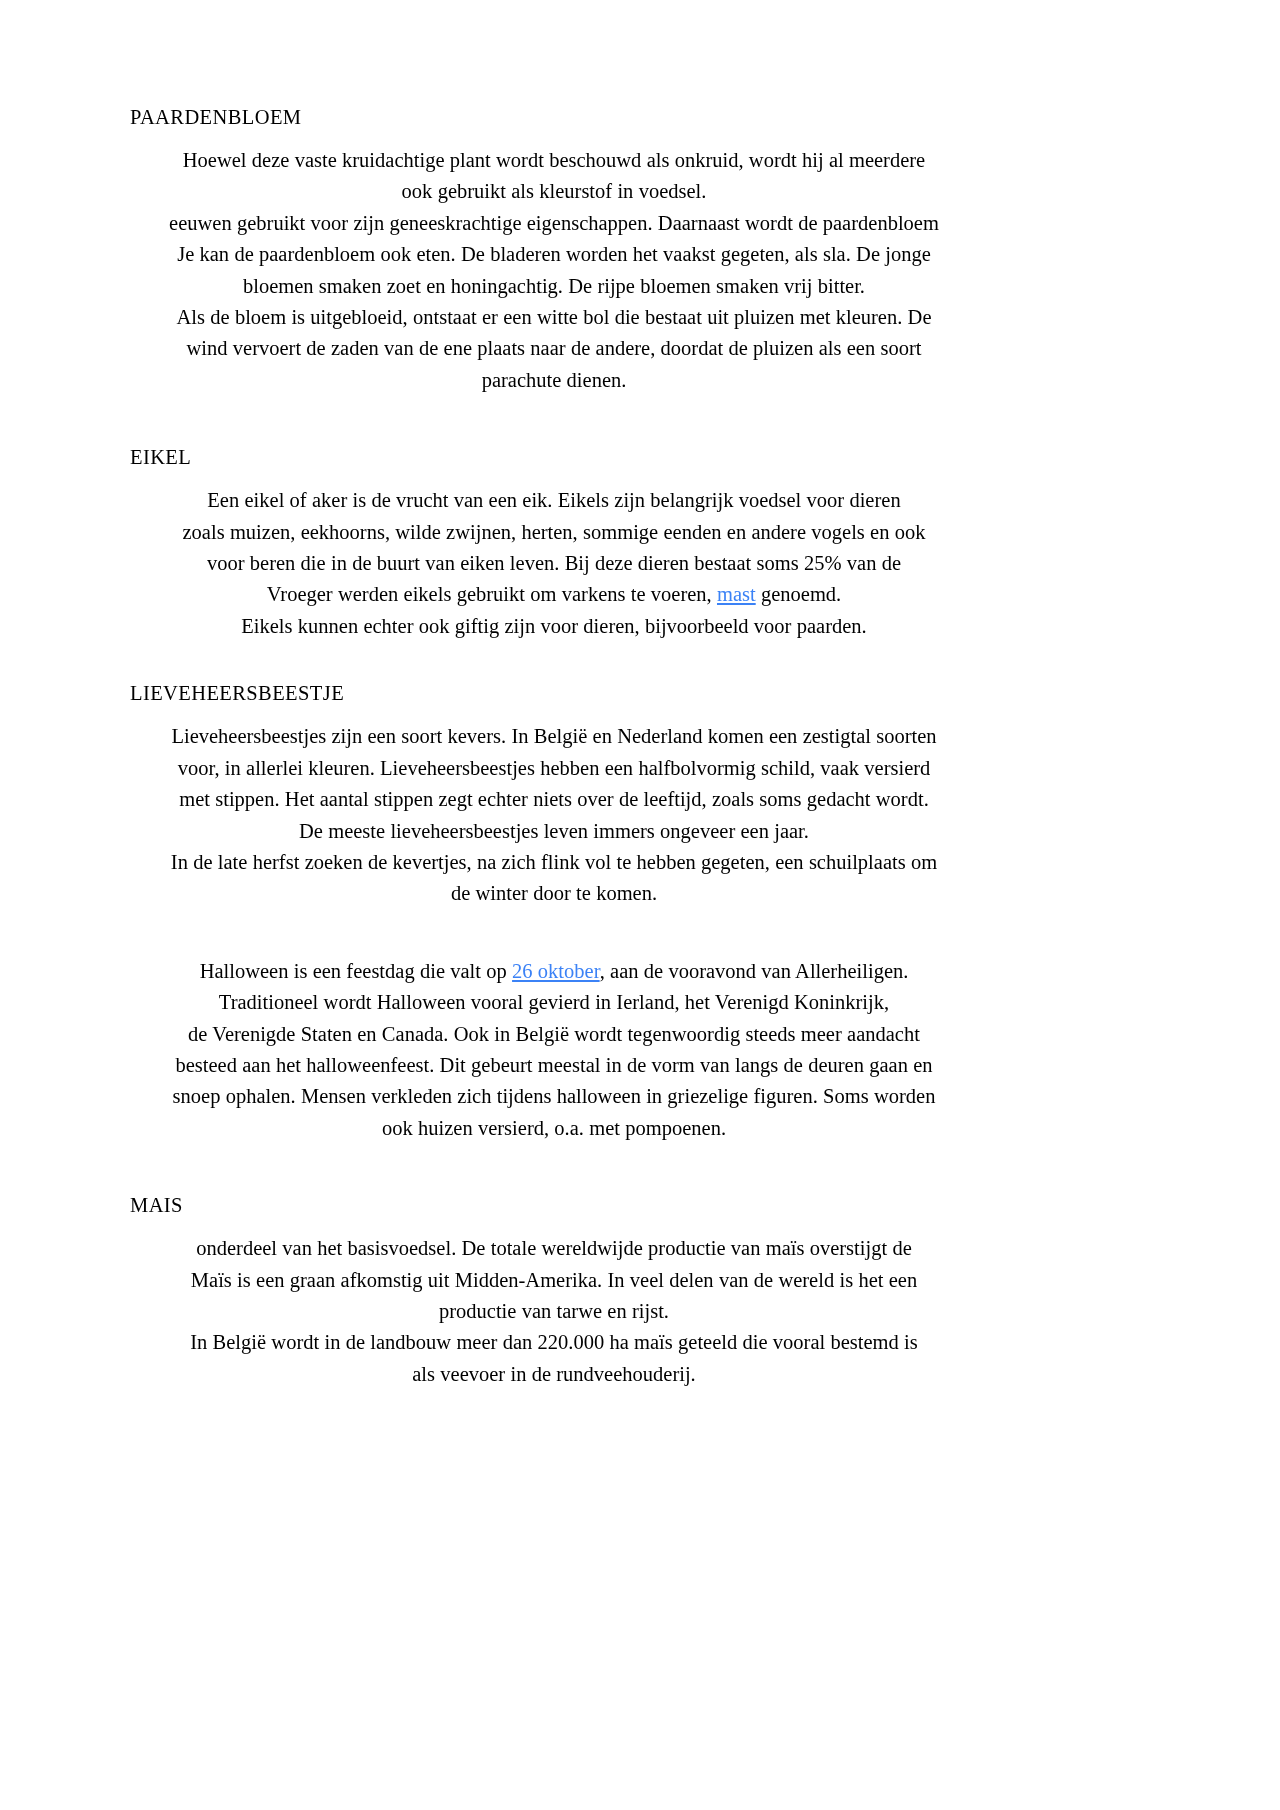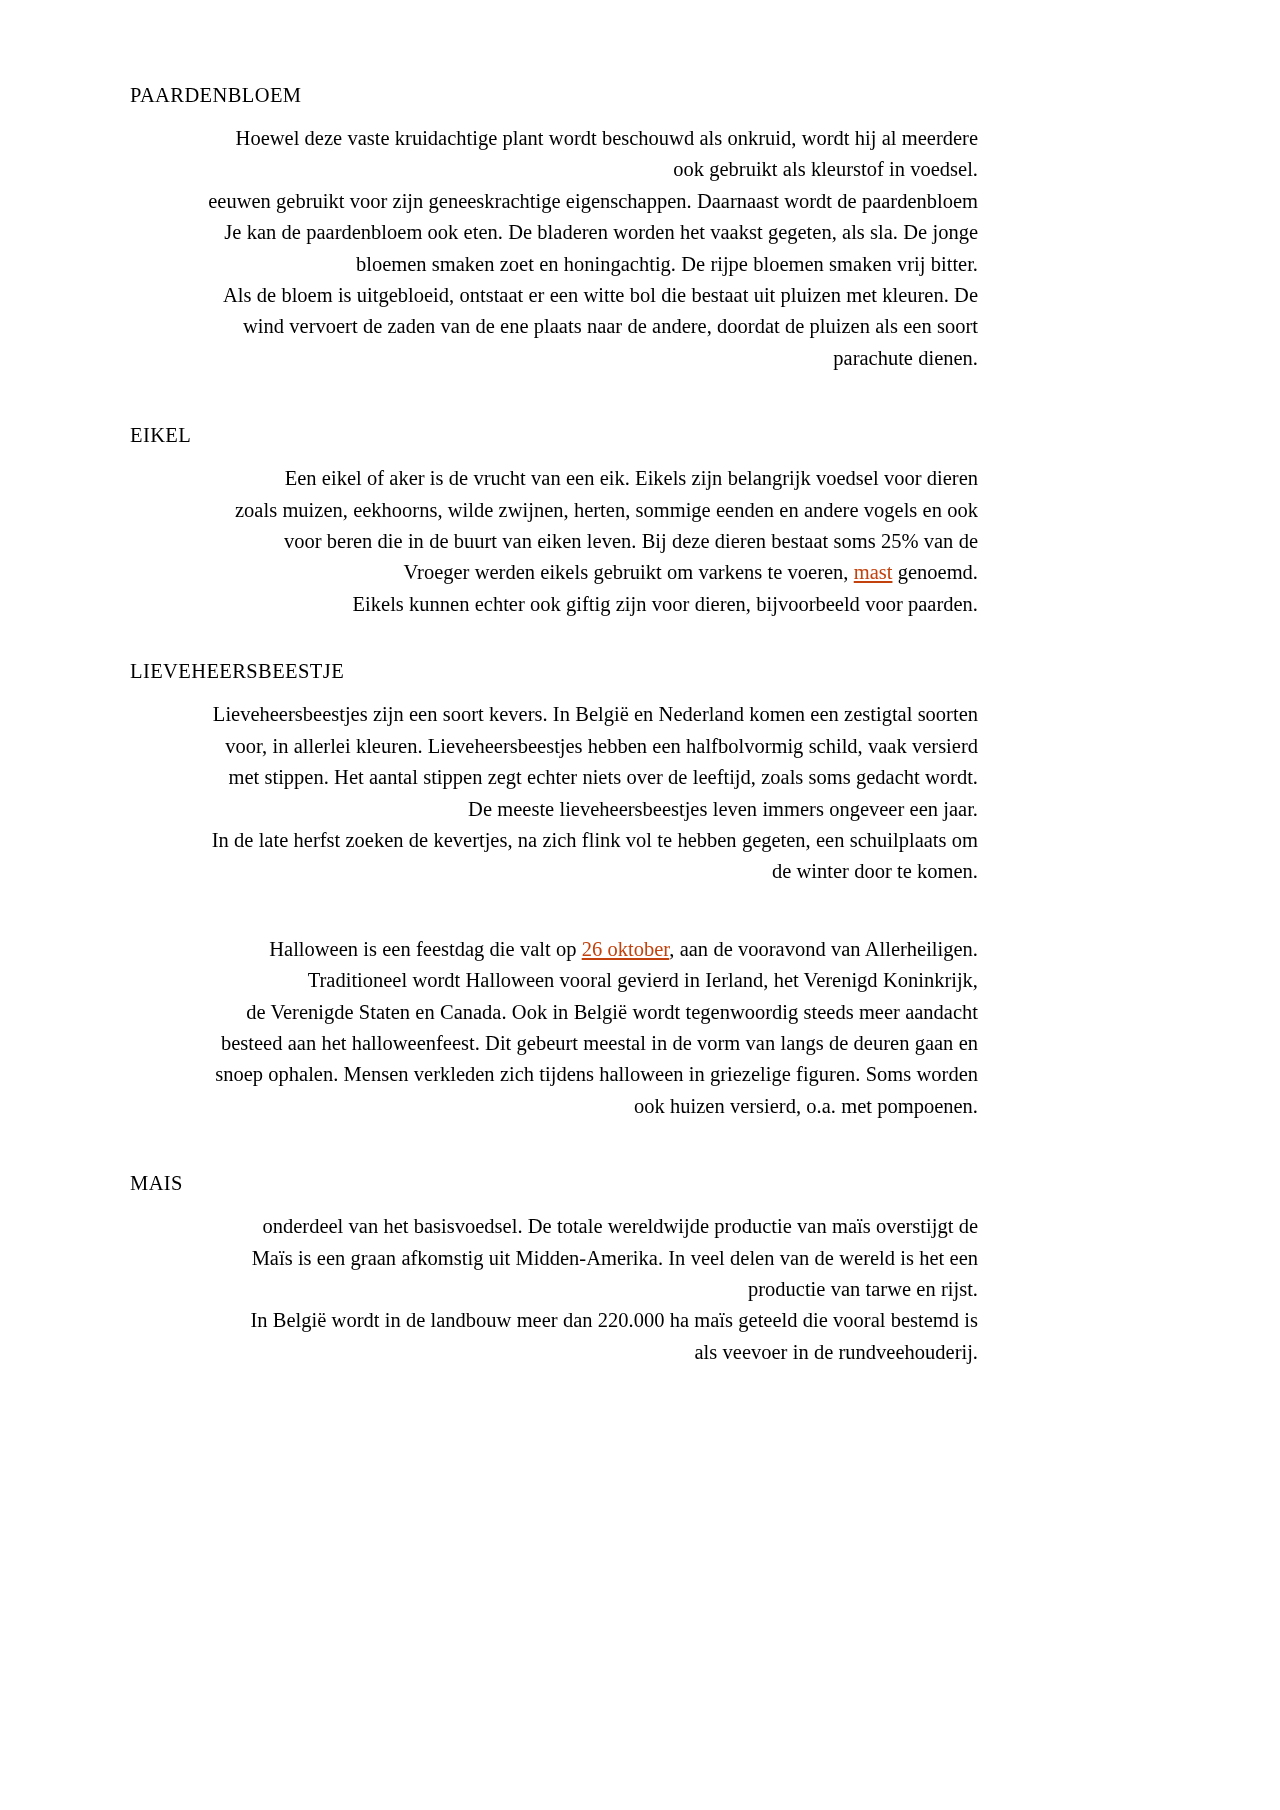"PAARDENBLOEM" .page { padding: 80px 0 0 0 -> 102px 0 0 0 }
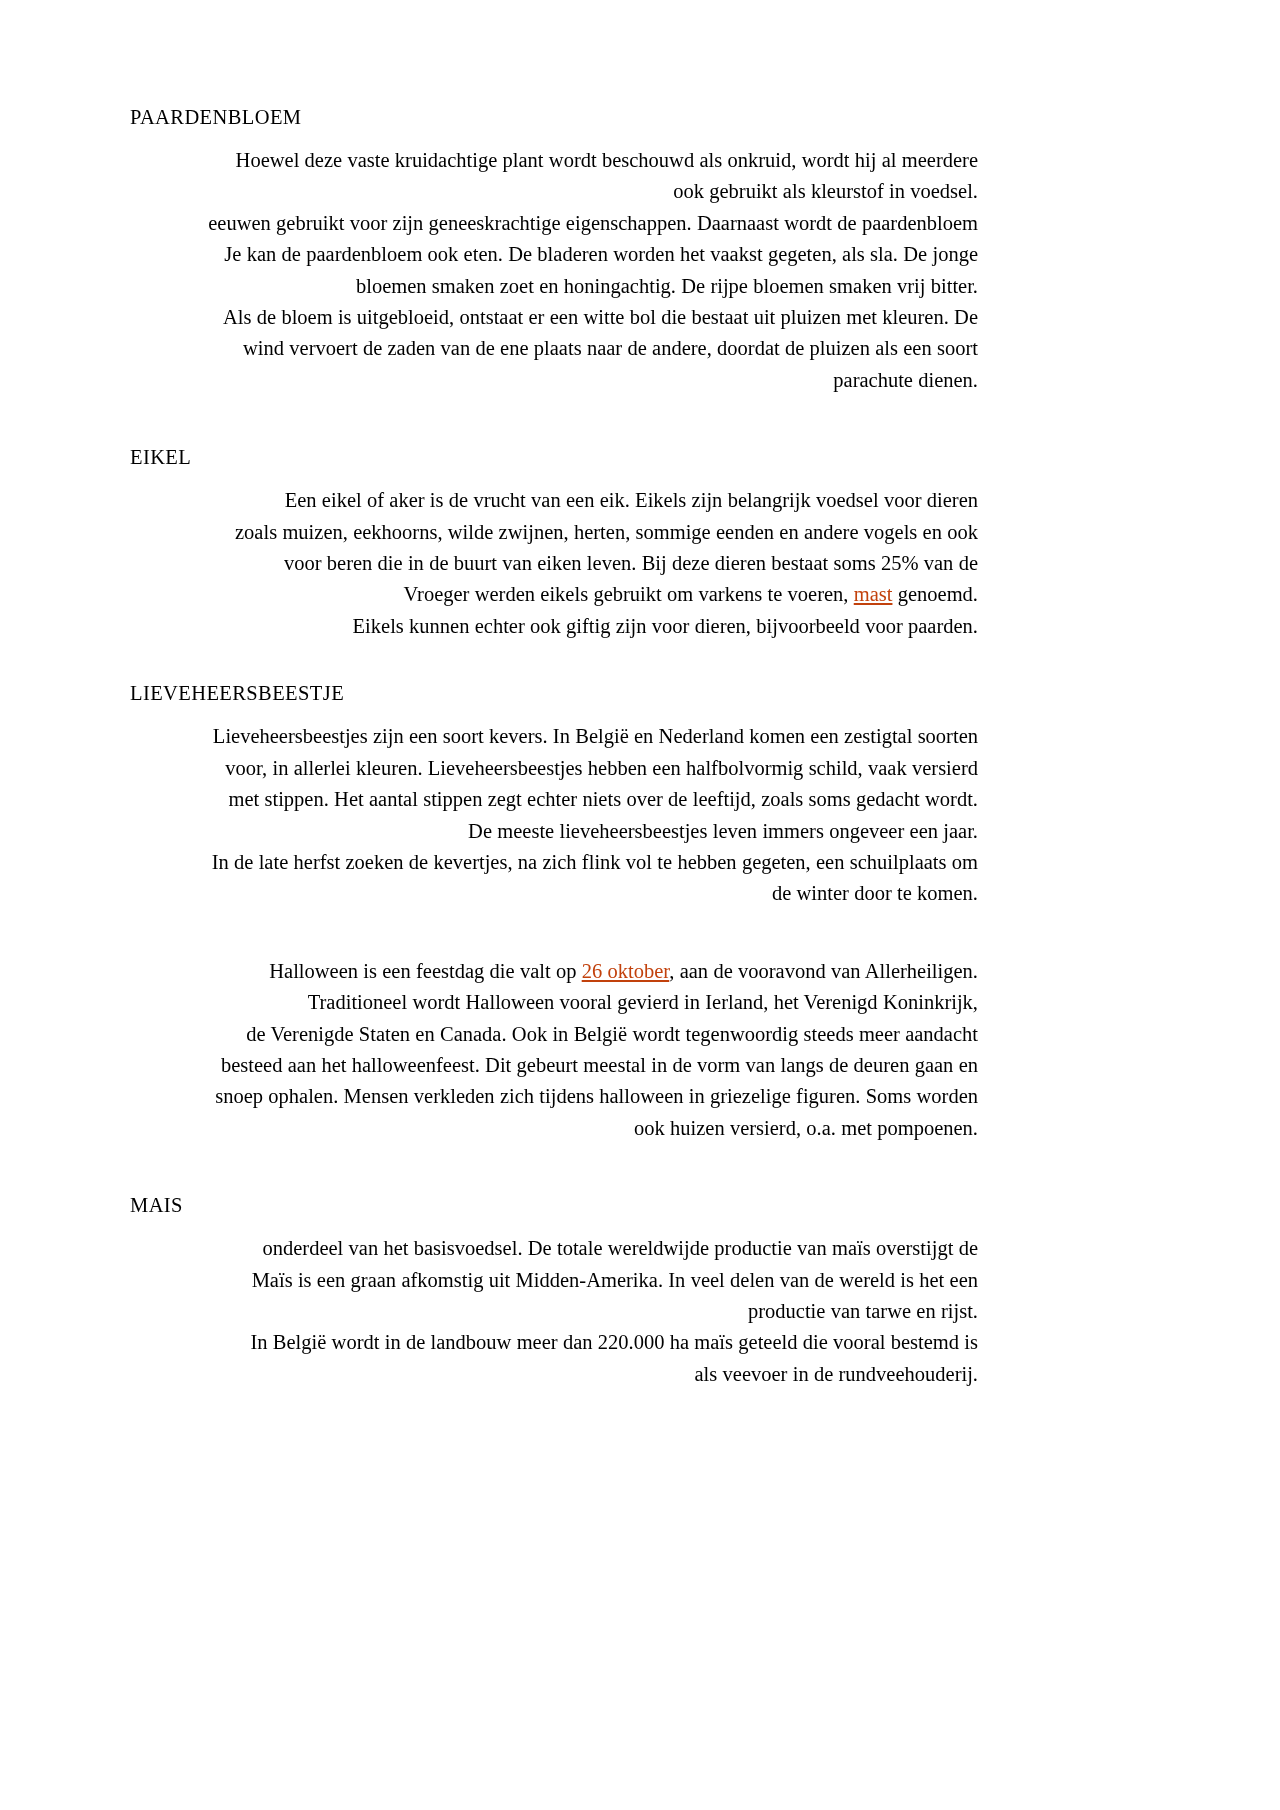"Hoewel deze vaste kruidachtige plant" .para { text-align: right -> center }
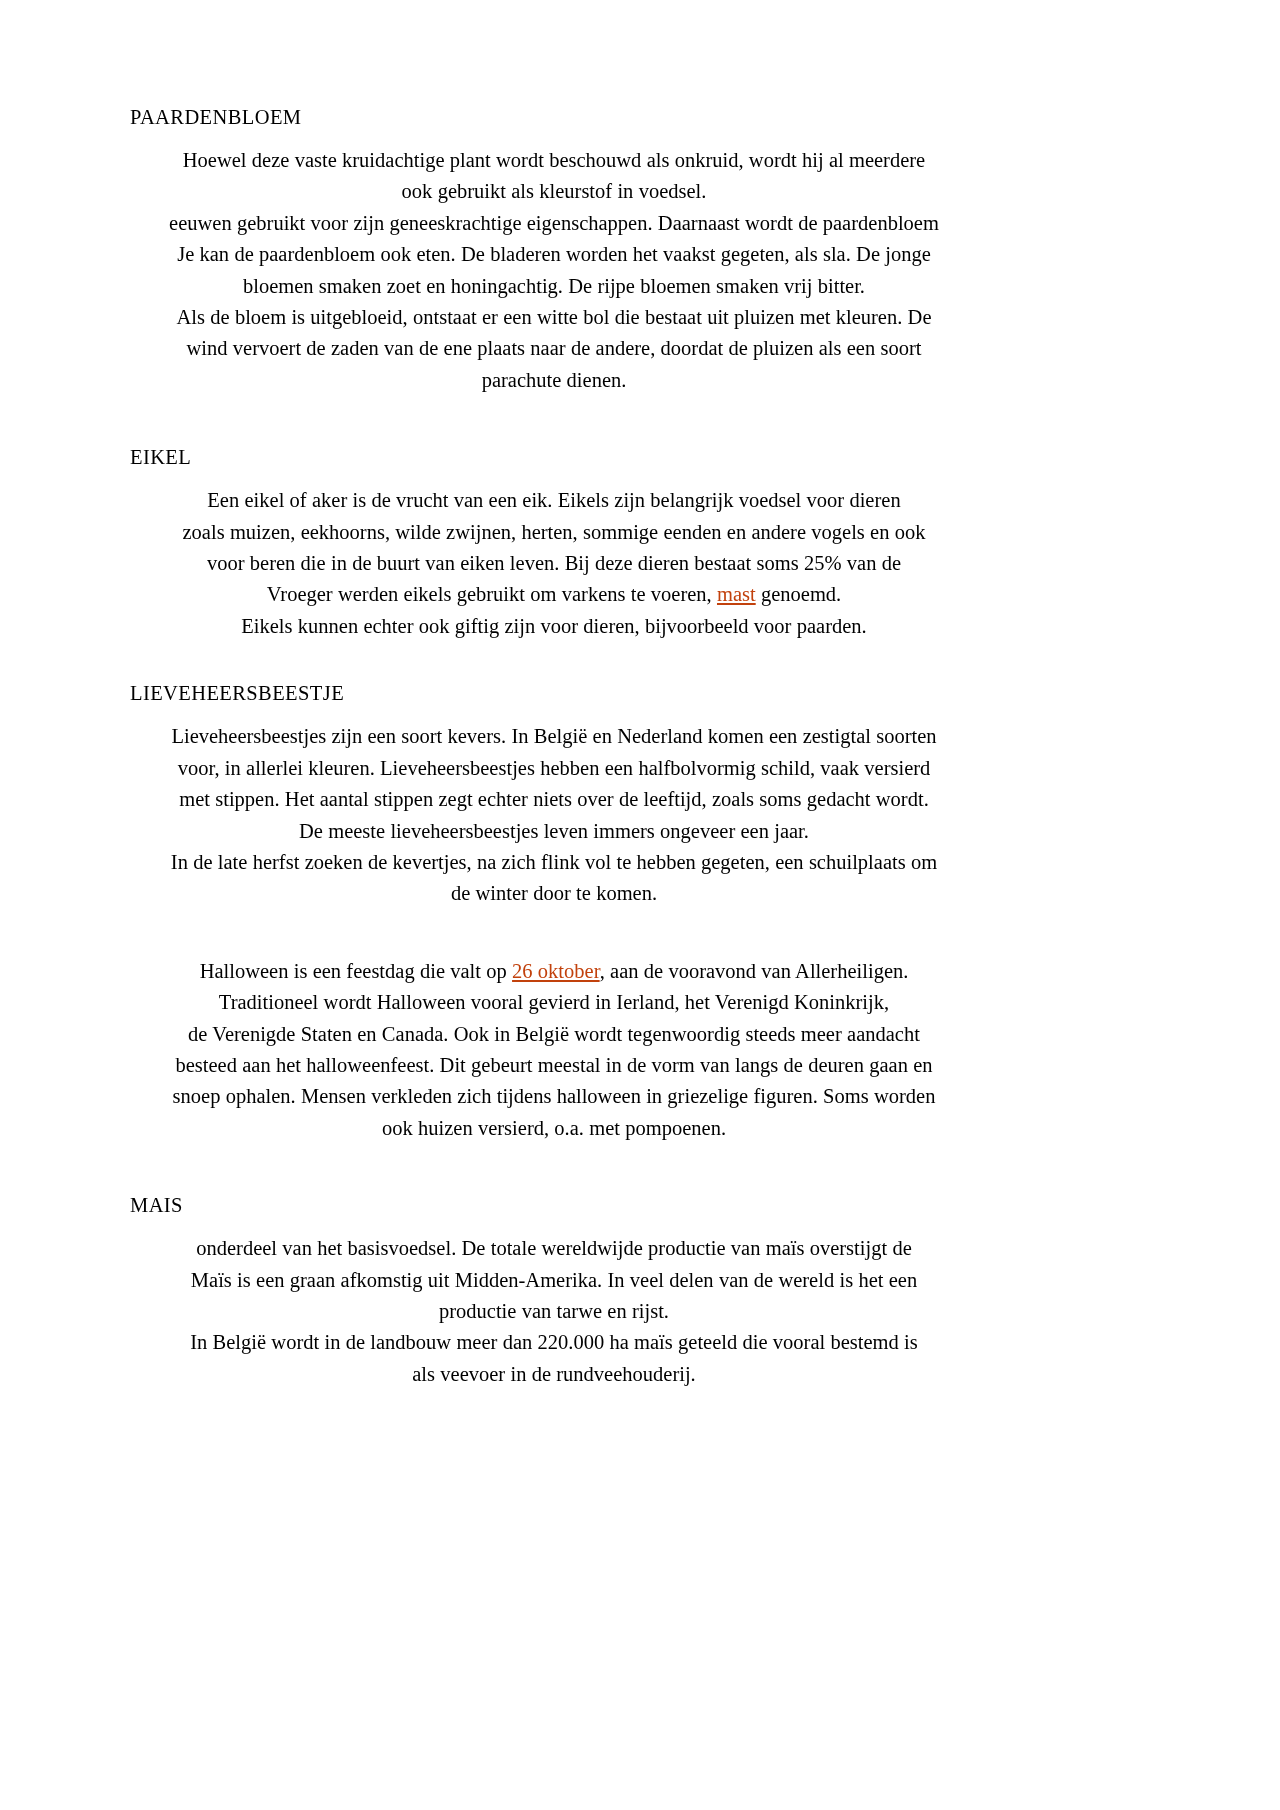"mast" a.doc-link { color: #c2410c -> #3b82f6 }
